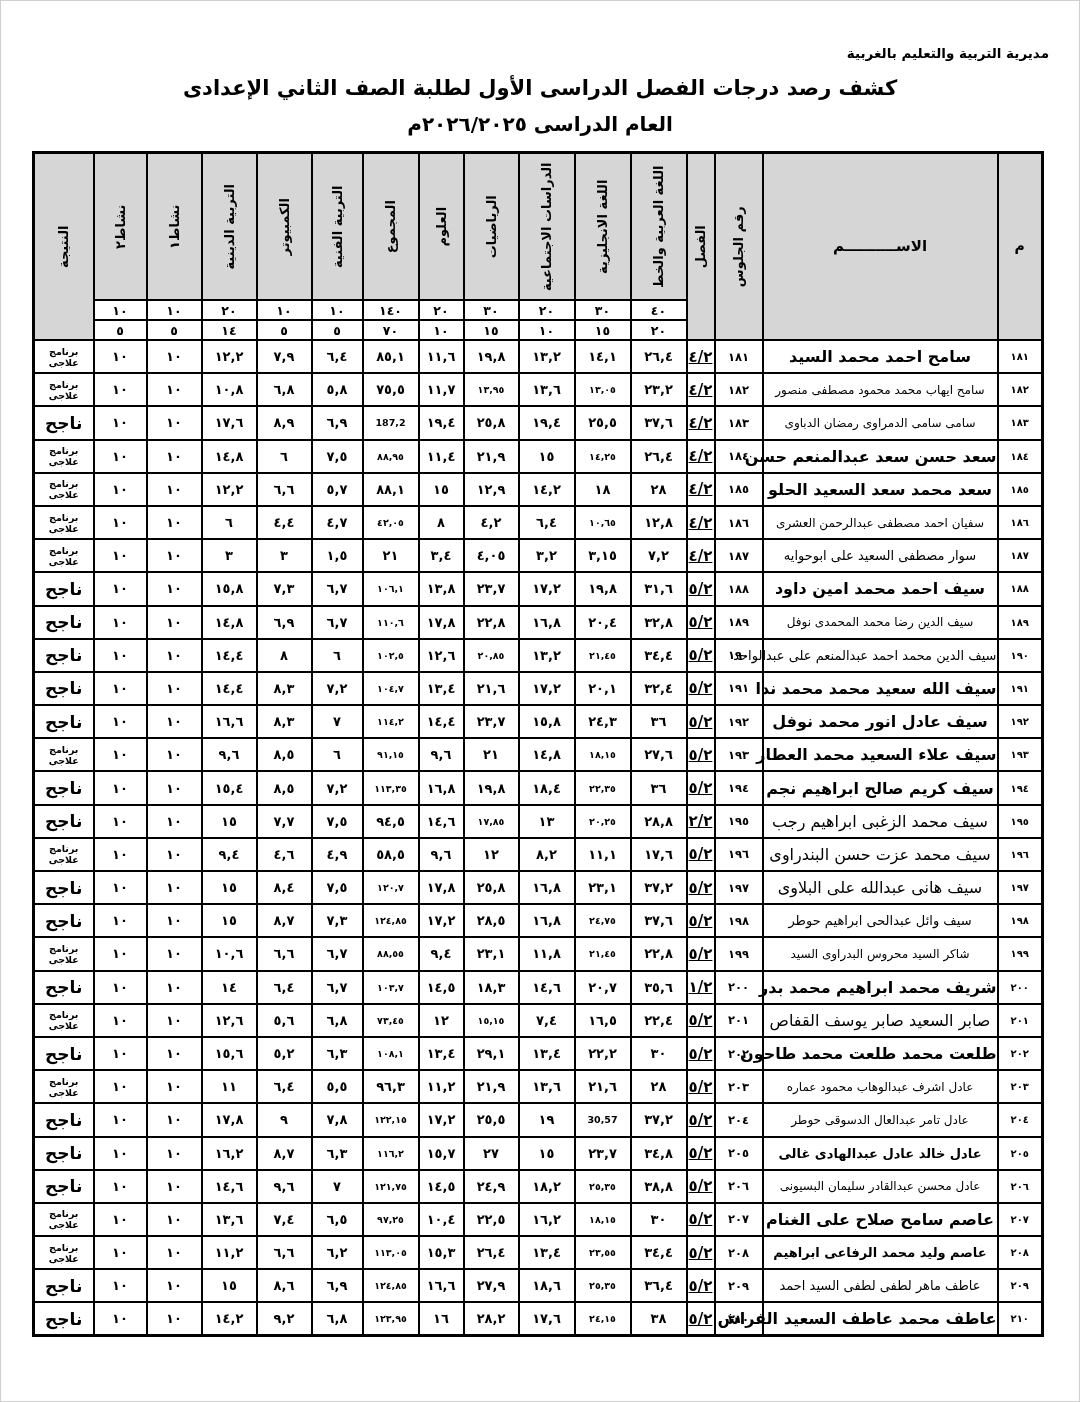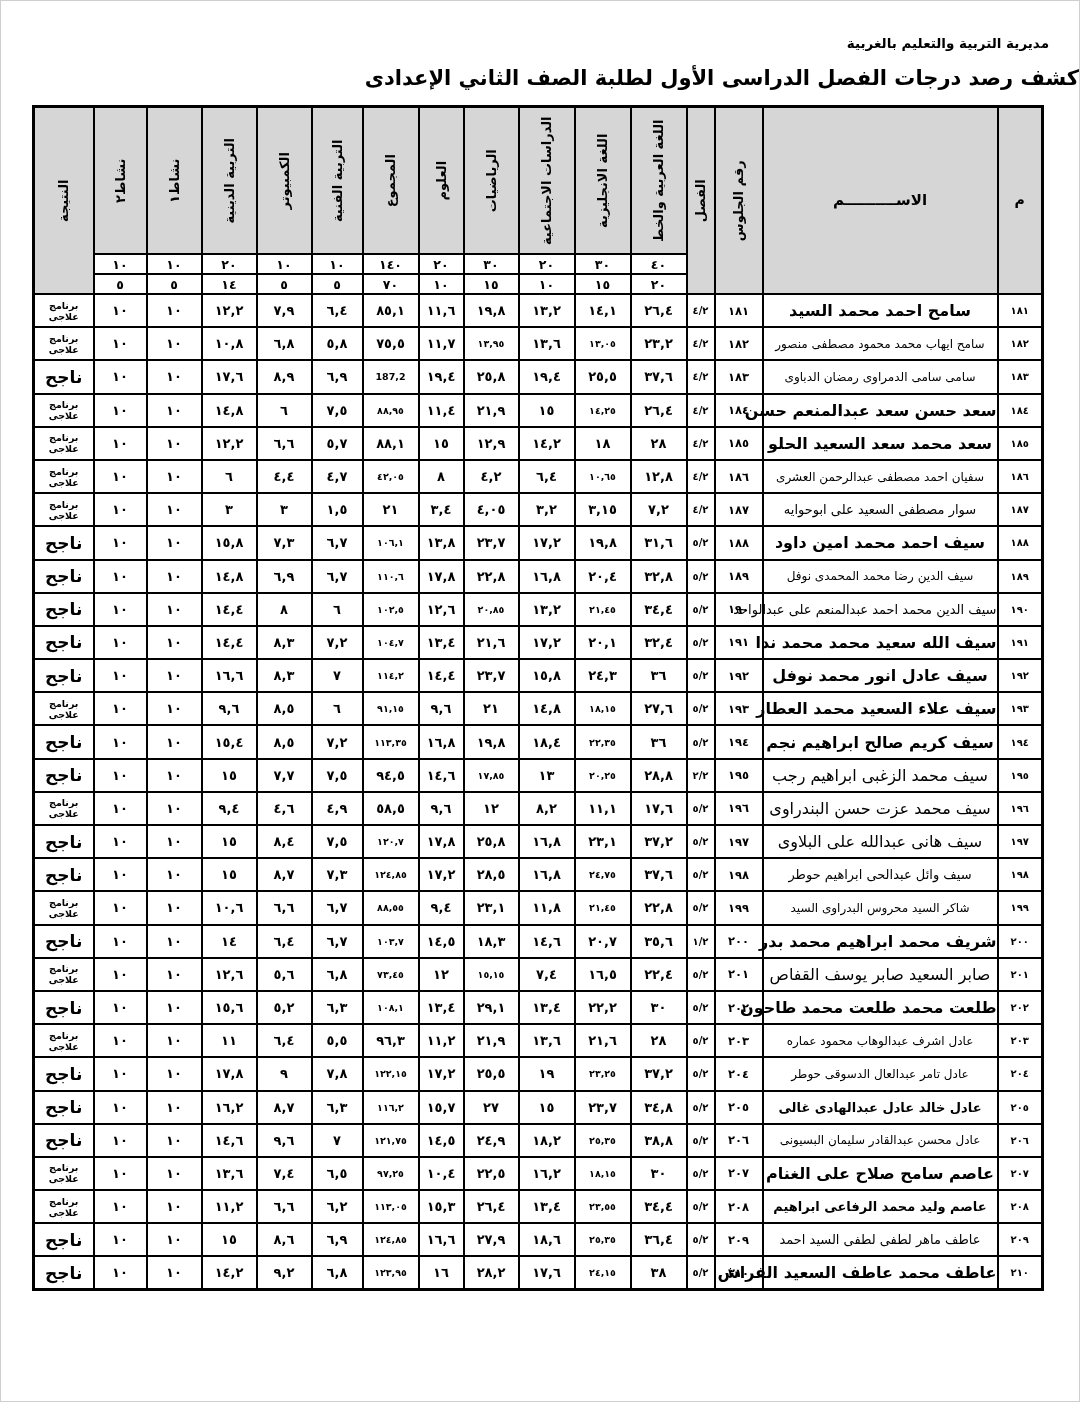"مديرية التربية والتعليم بالغربية" .page { padding-top: 32px -> 42px }
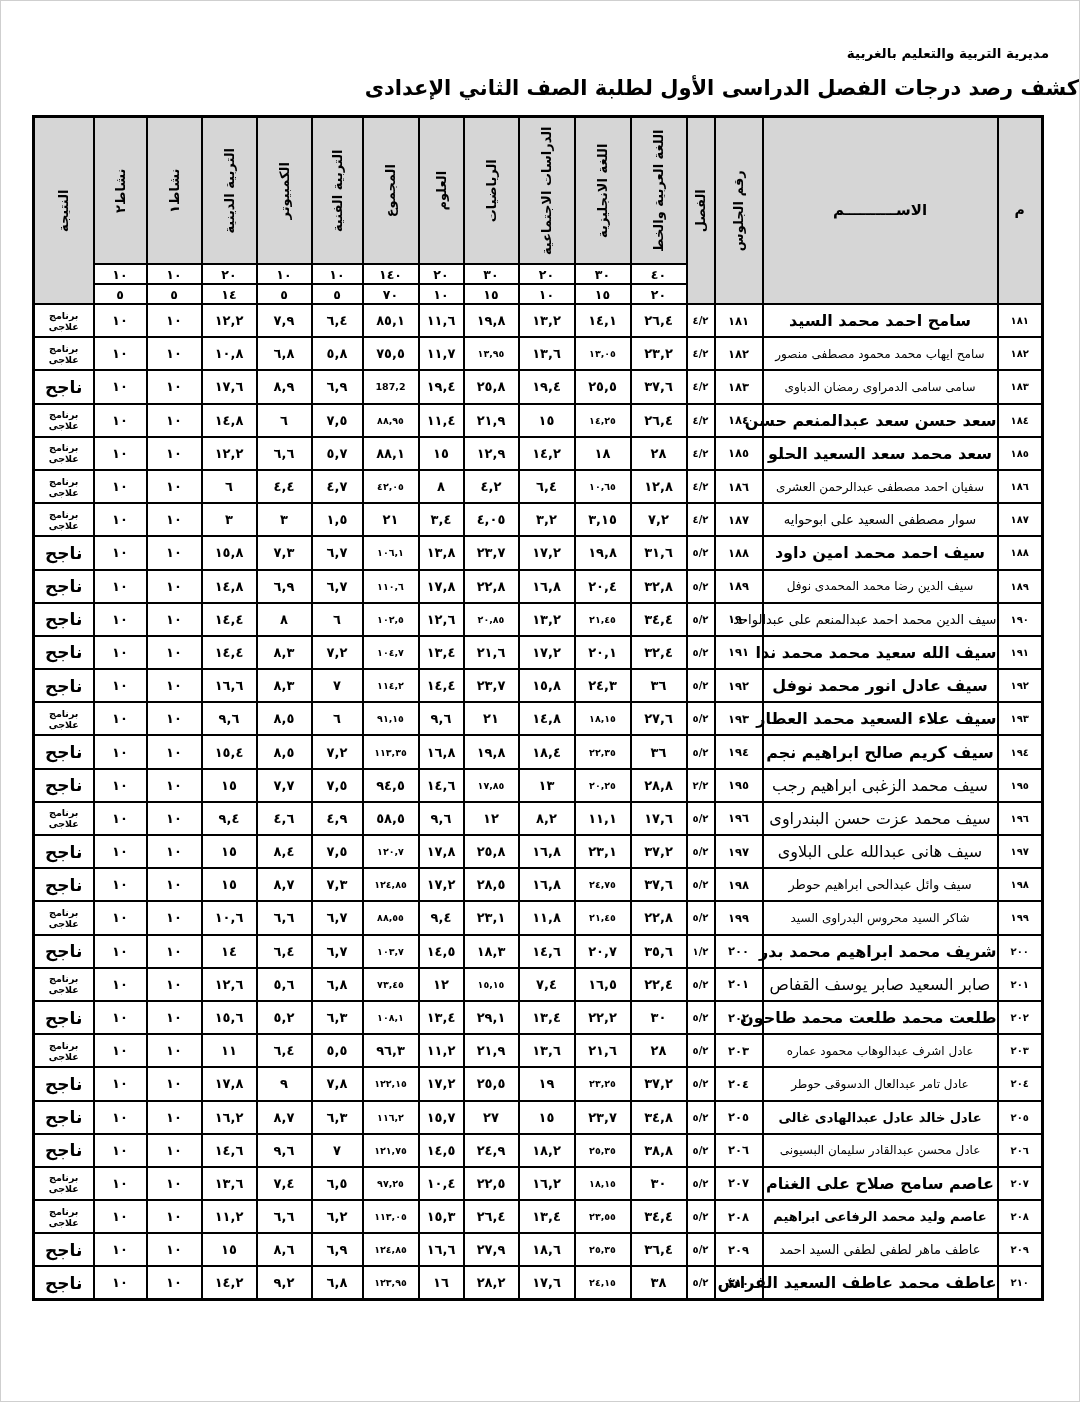"كشف رصد درجات الفصل الدراسى" .title1 { text-align: none -> center }
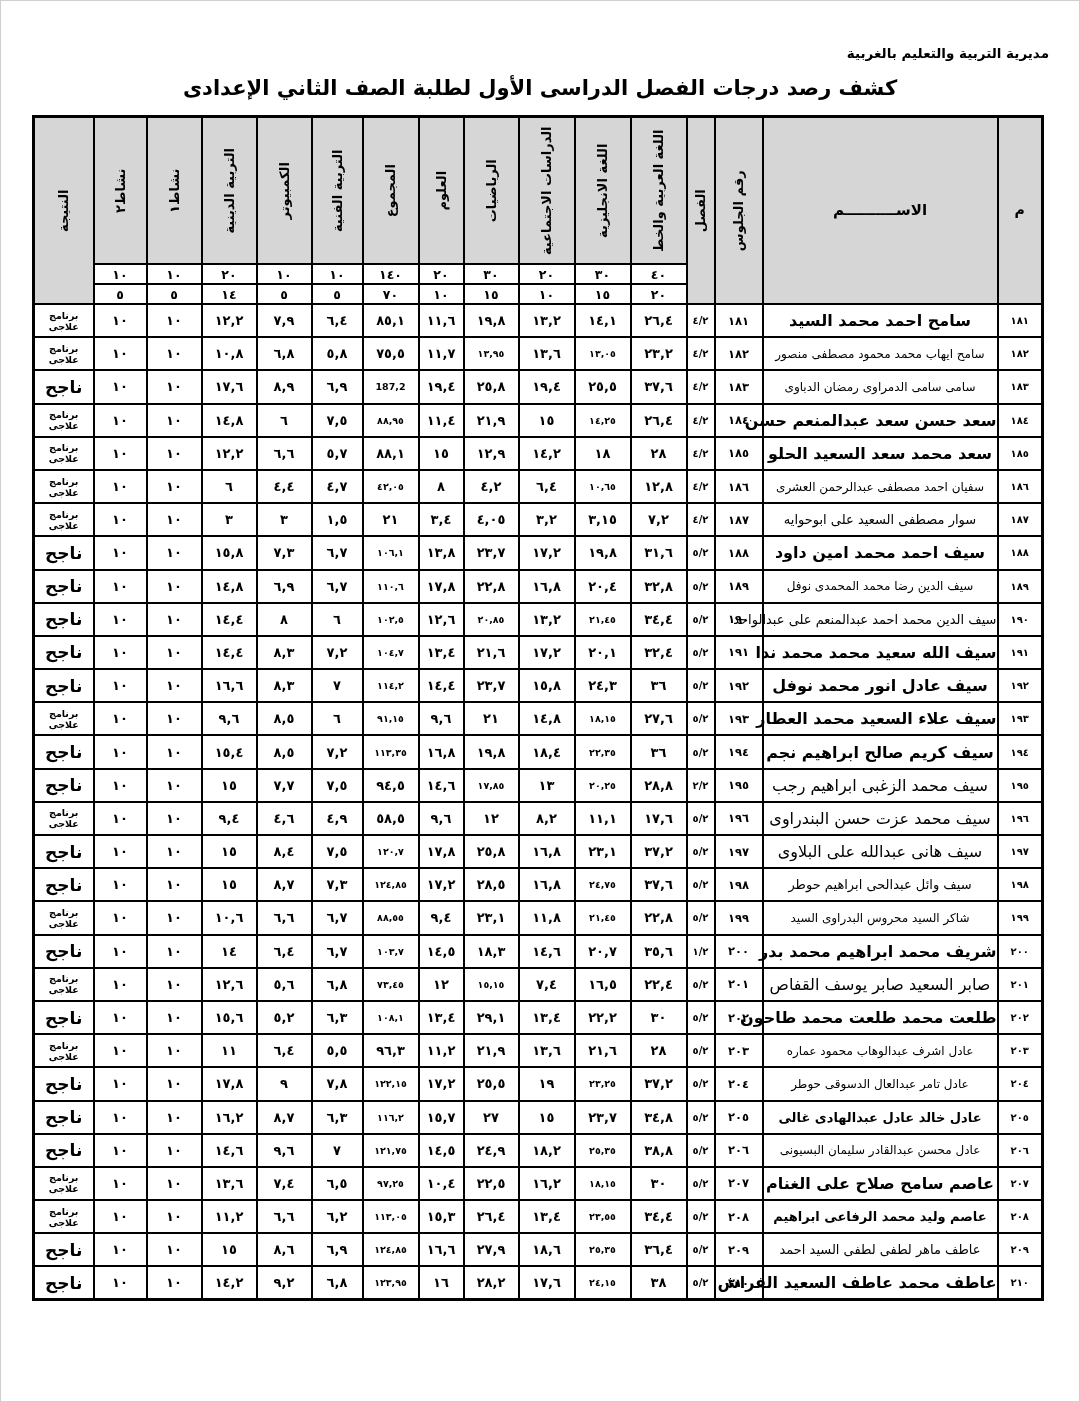"العام الدراسى ٢٠٢٦/٢٠٢٥م" div.title2 { html: none -> <div>العام الدراسى ٢٠٢٦/٢٠٢٥م</div> }
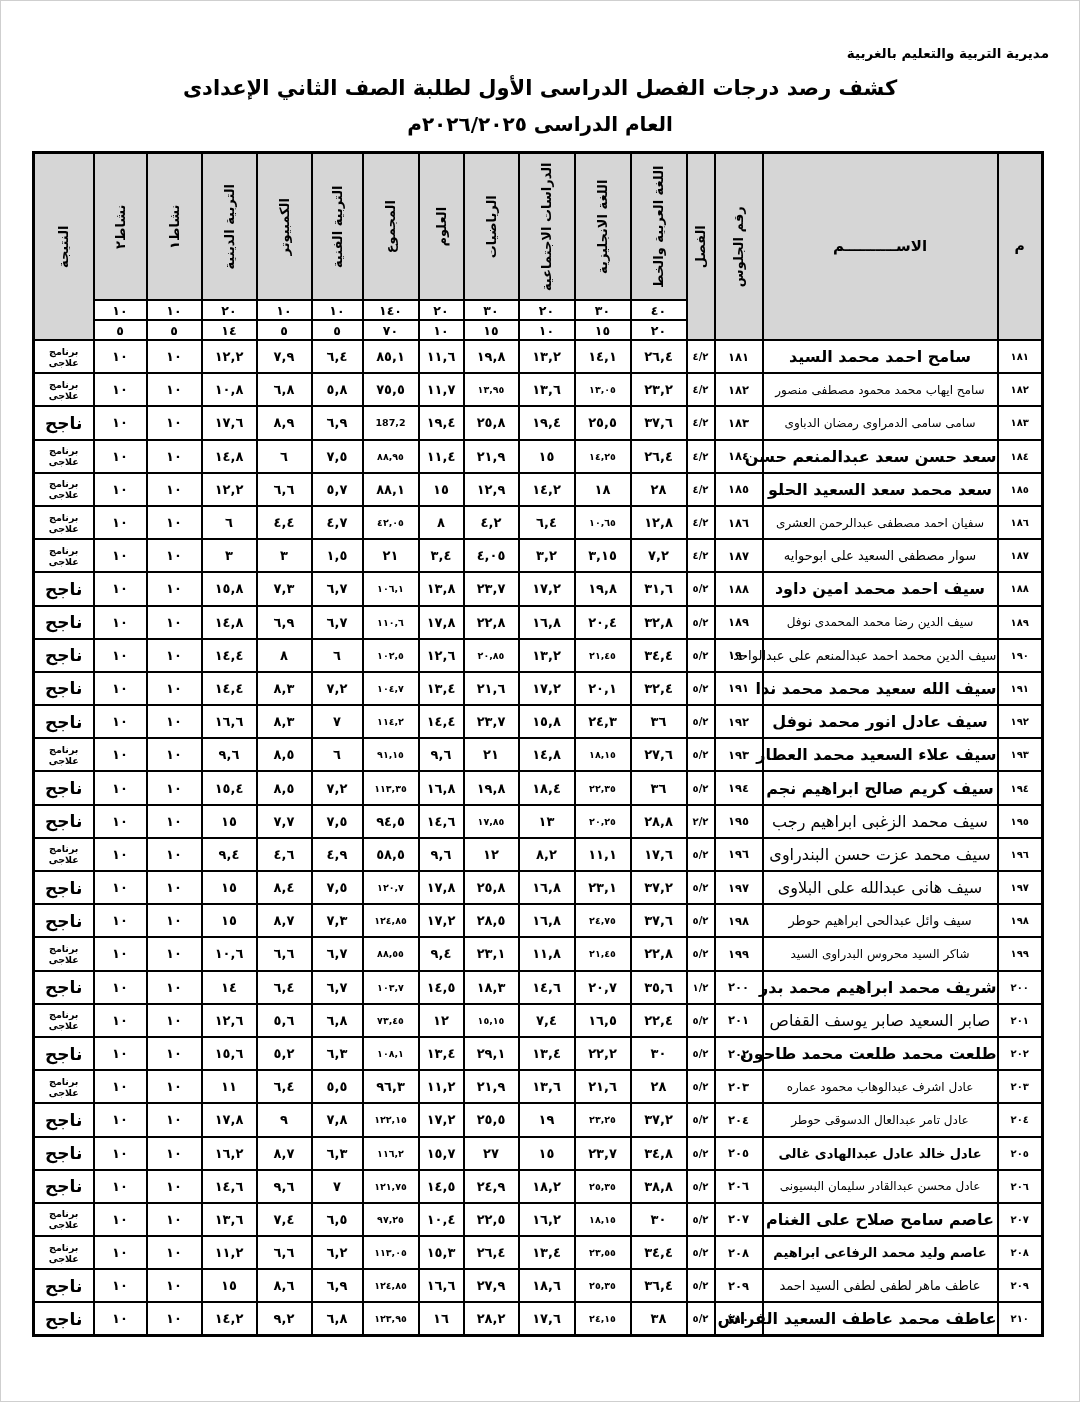"٤/٢" td.cls { font-size: 10px -> 15px; text-decoration: none -> underline }
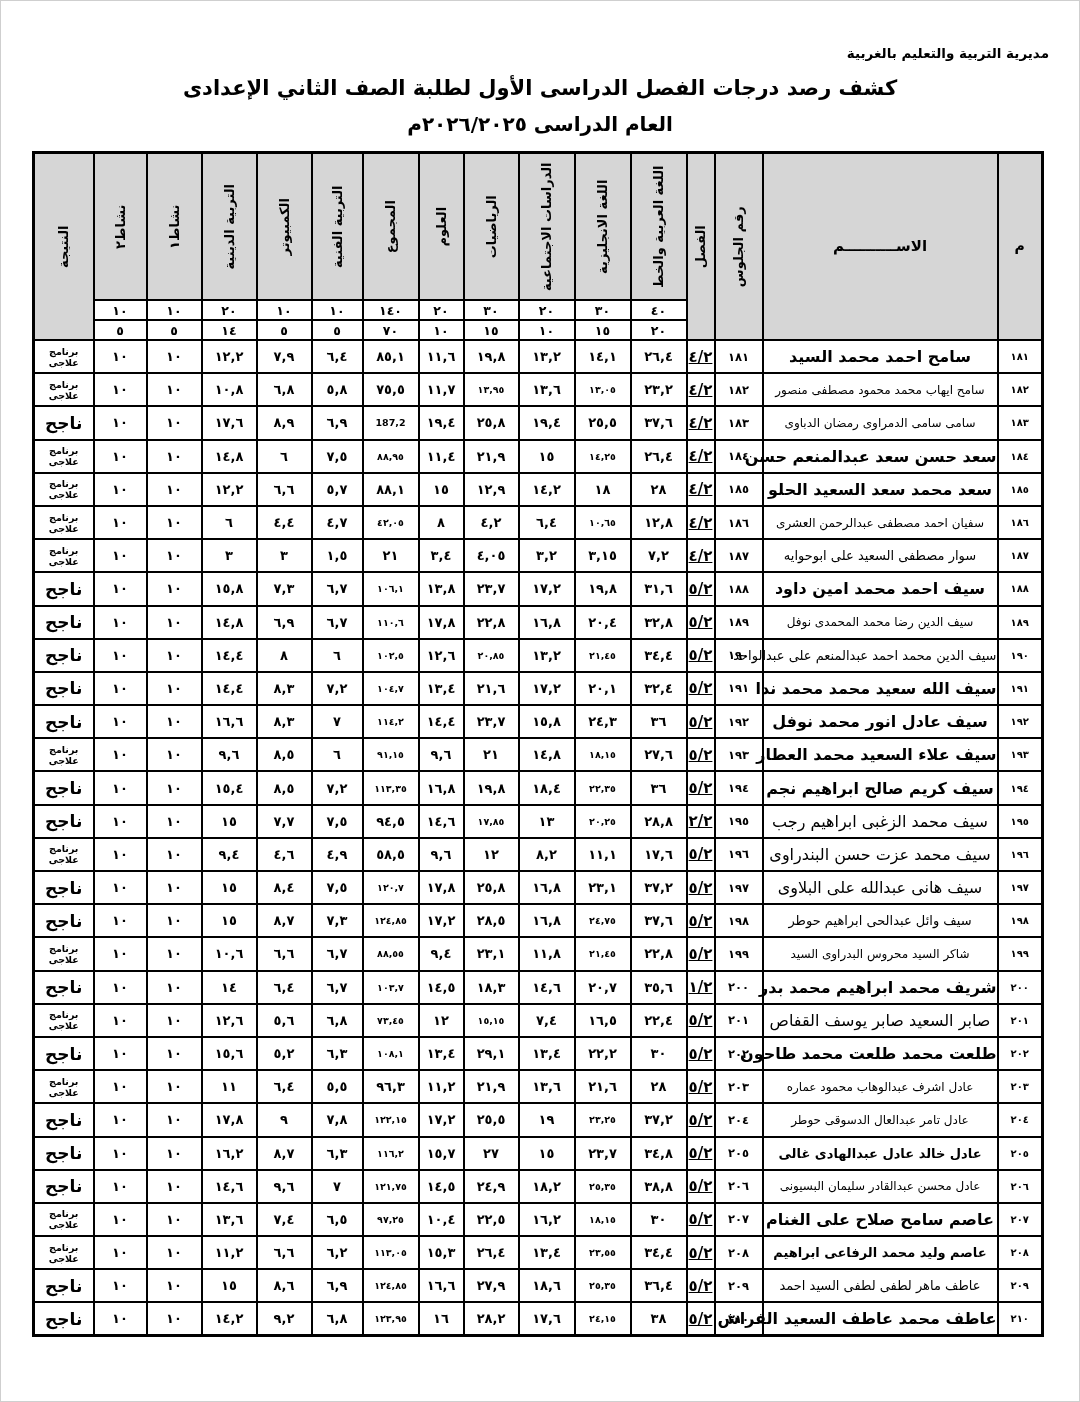"٢٣,٢٥" td.score { text: ٢٣,٢٥ -> 30,57 }
